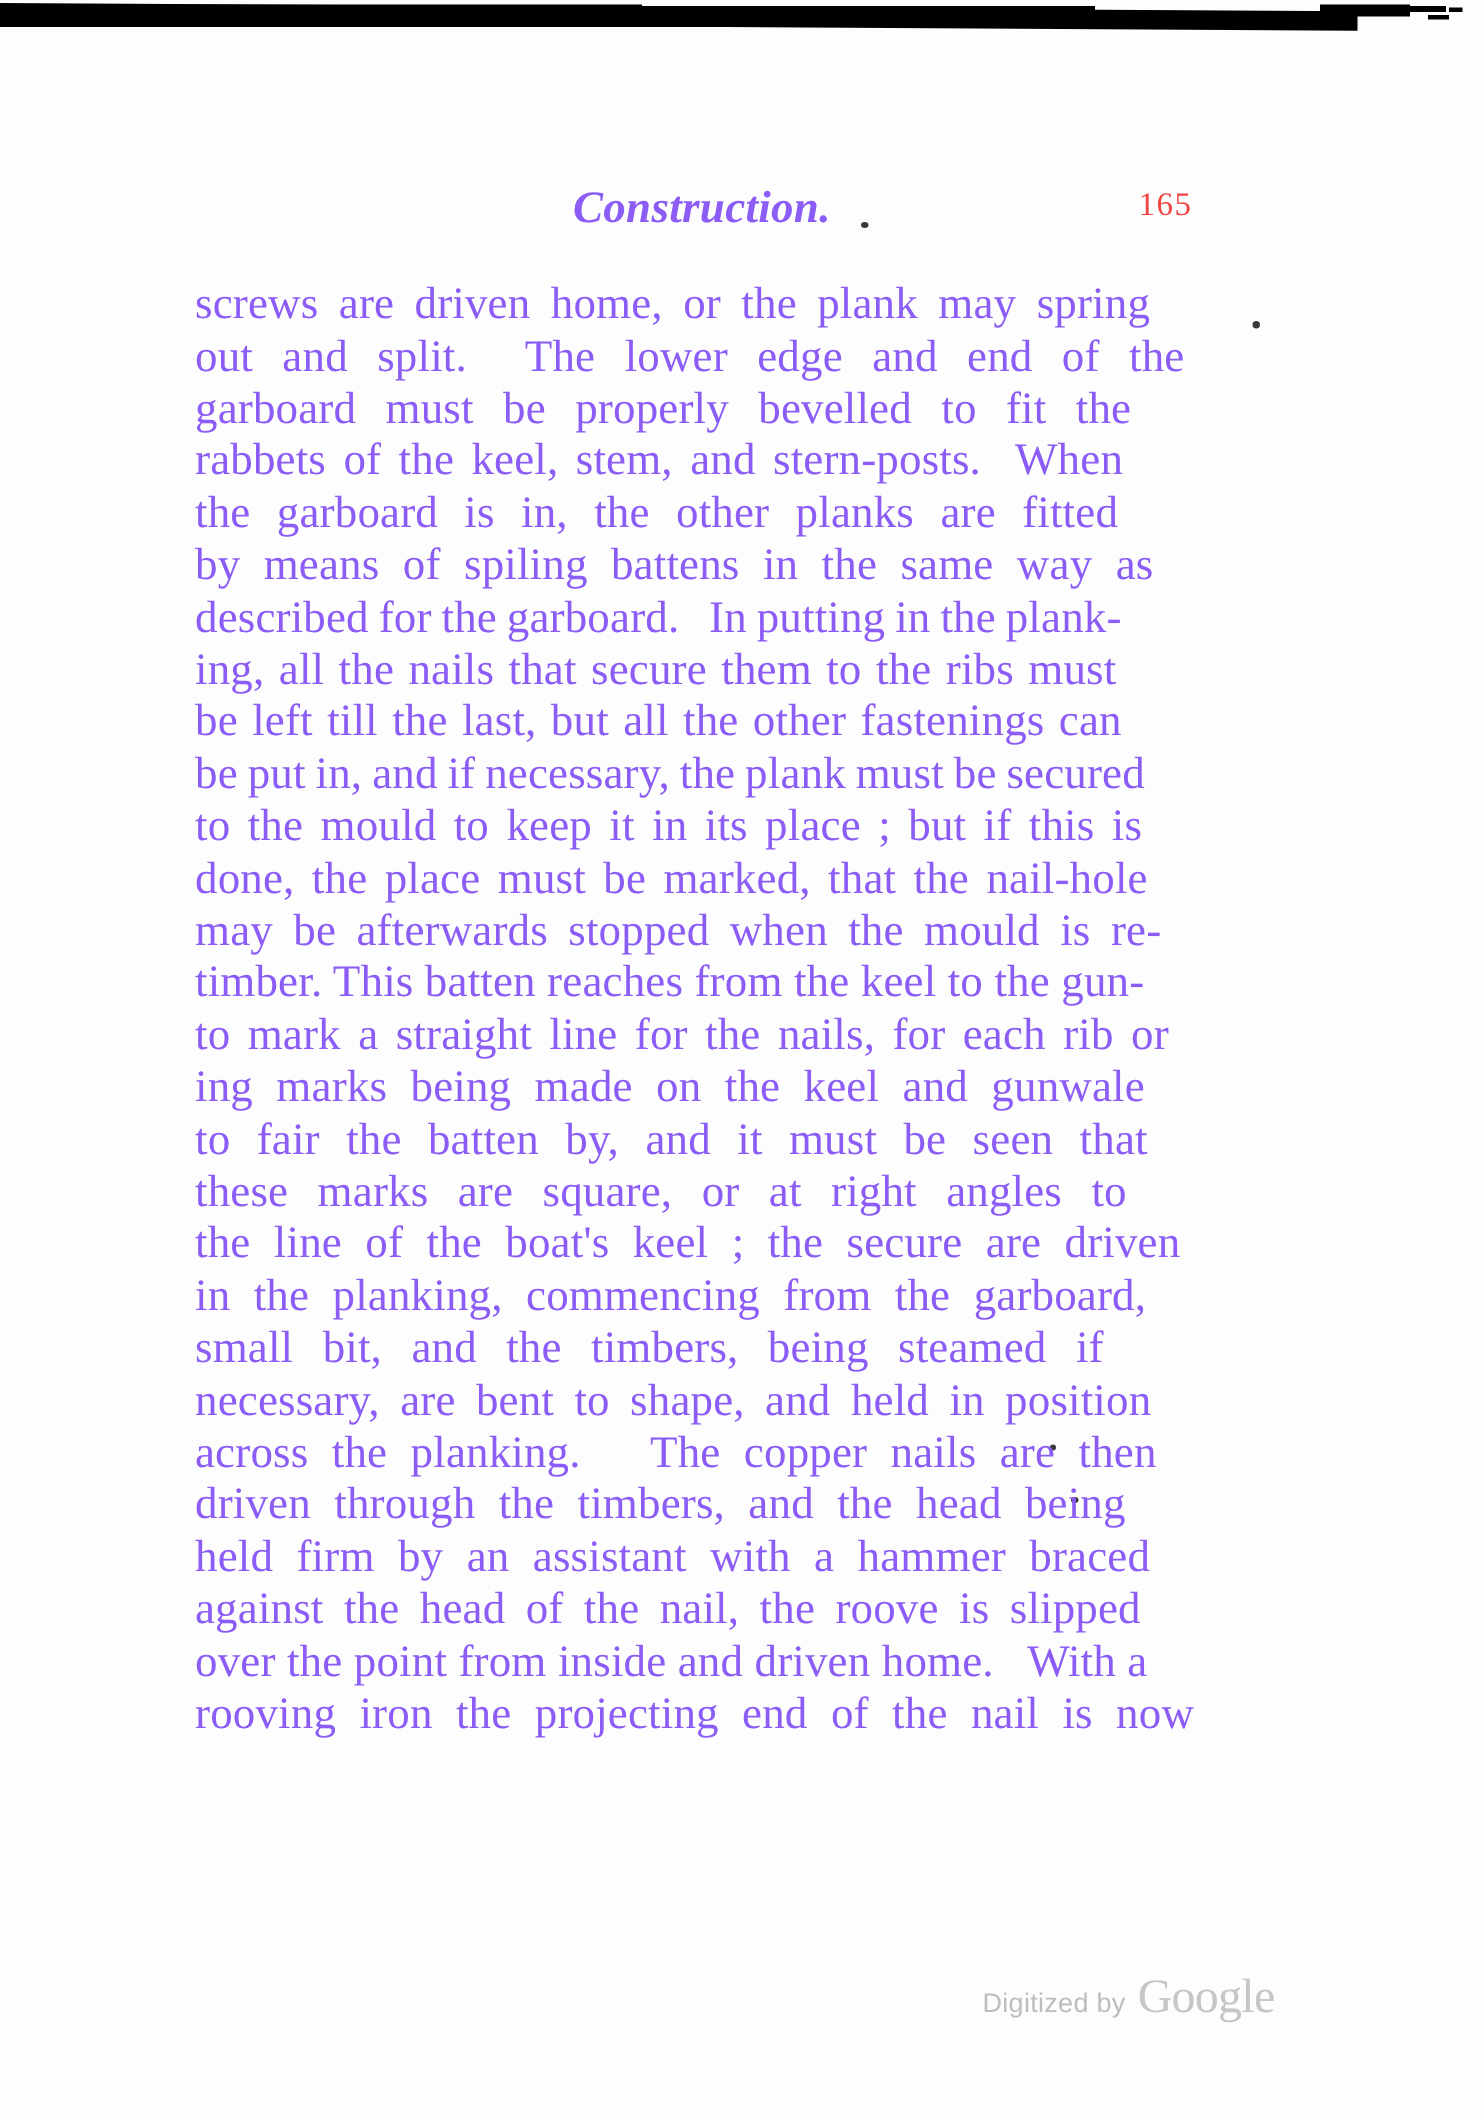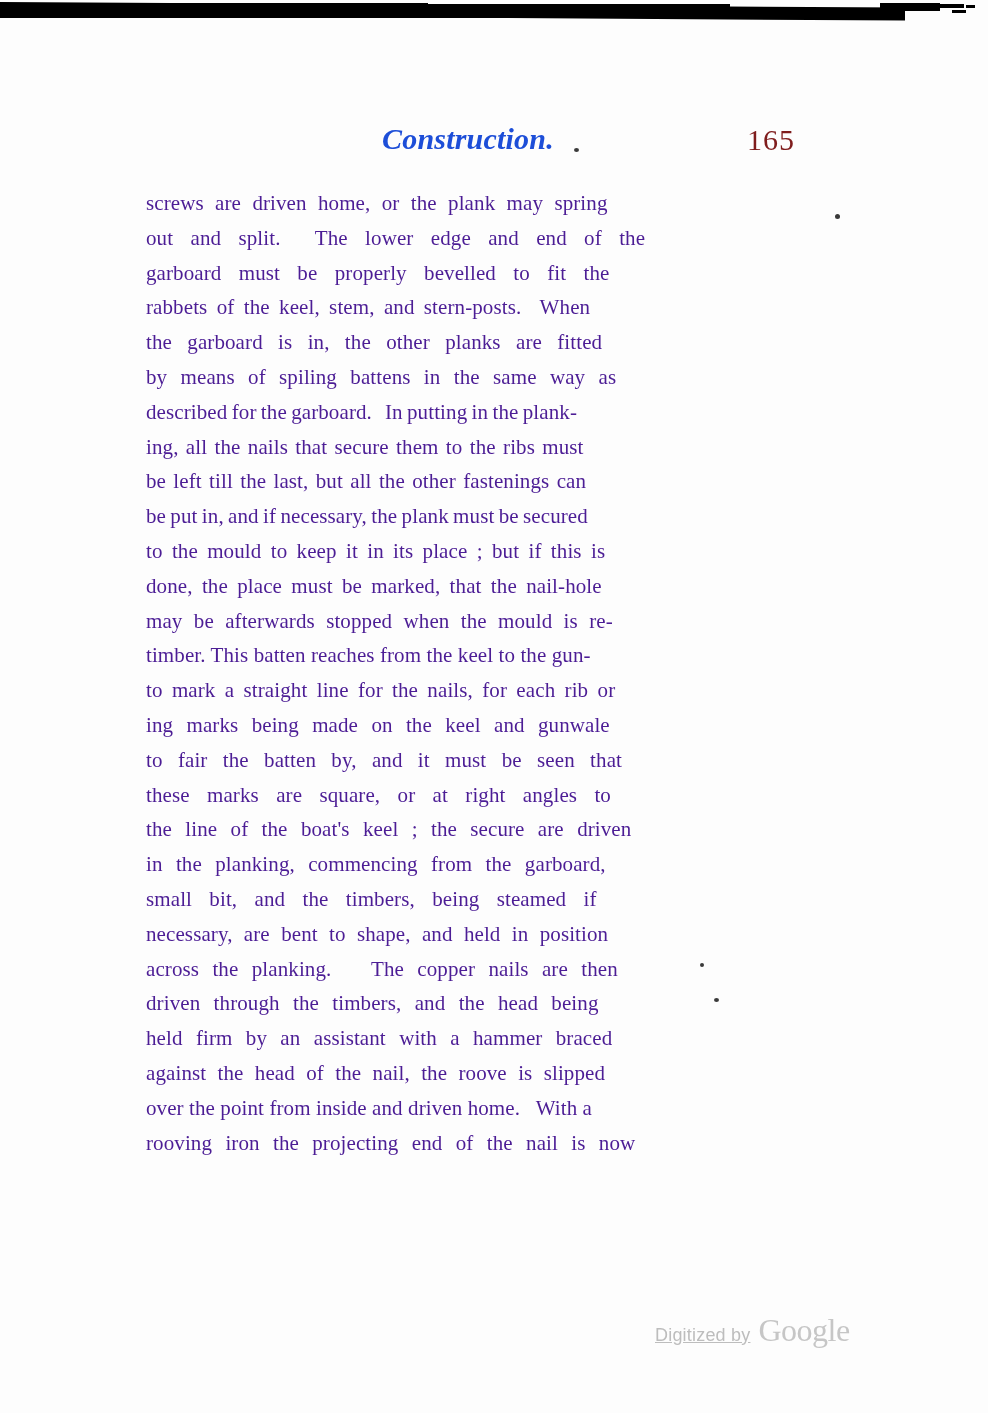"Construction." .head-title { color: #1d4ed8 -> #8b5cf6 }
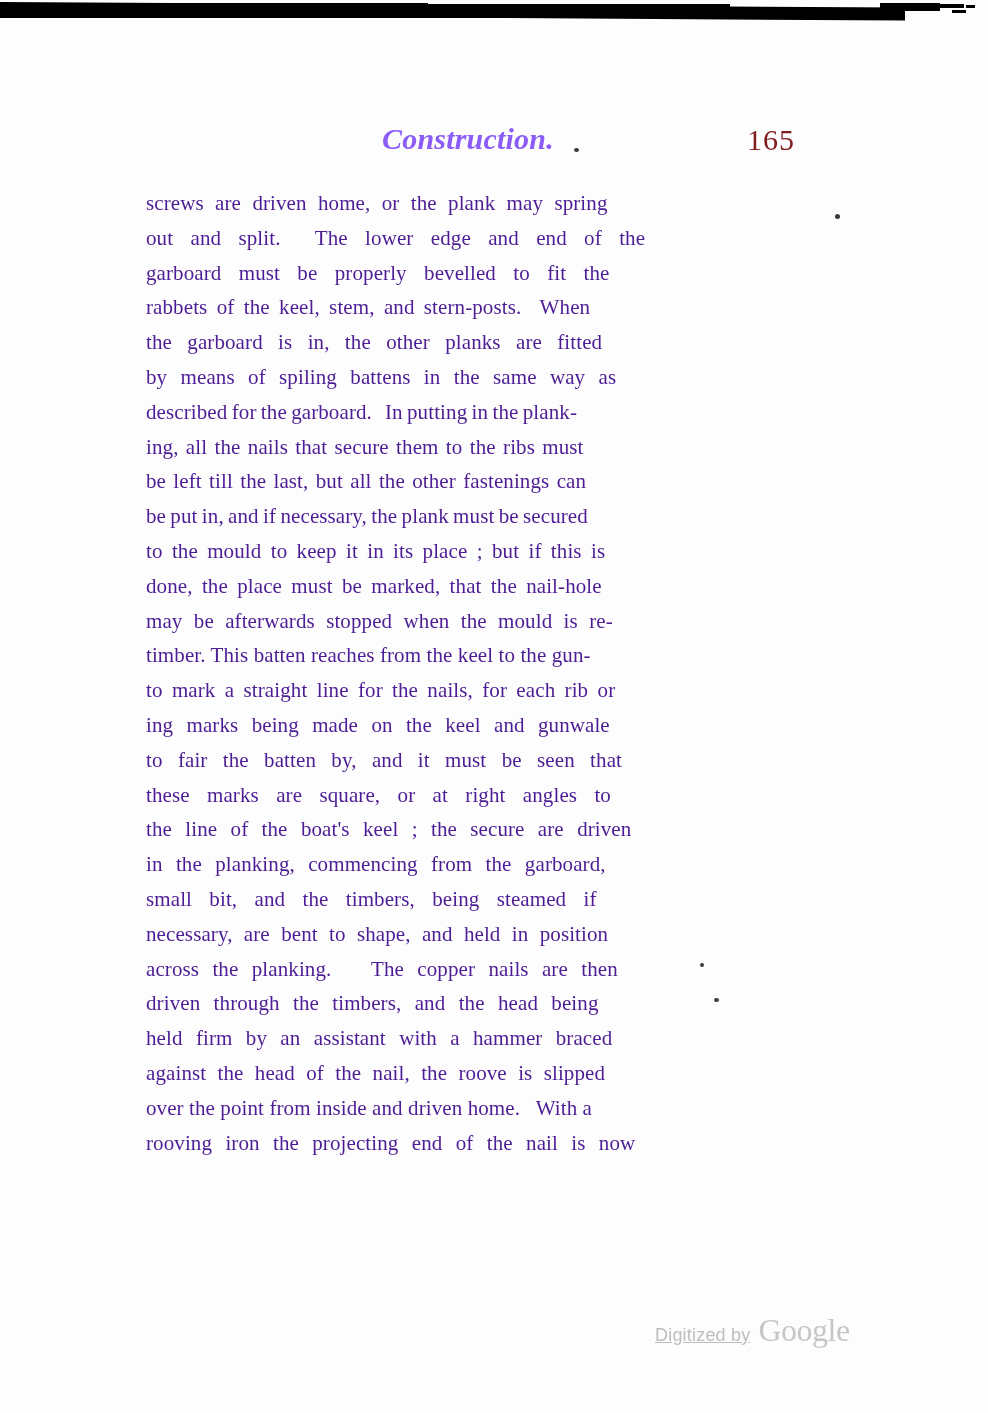"165" .head-folio { color: #7f1d1d -> #ef4444; font-size: 30px -> 22px }
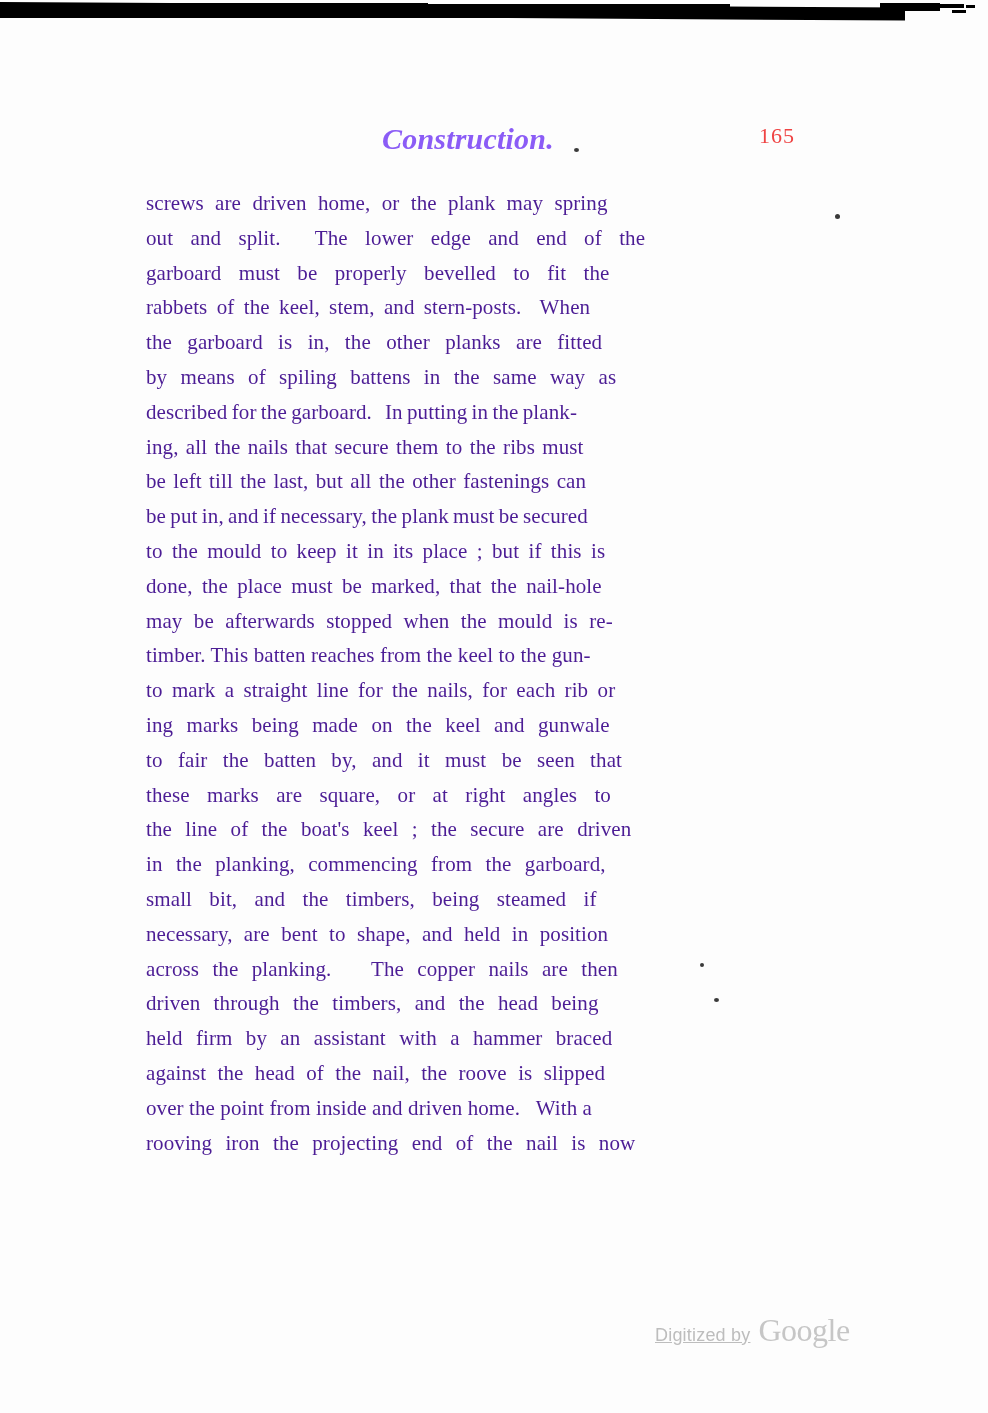"screws are driven home, or" .text-line { color: #4c1d95 -> #8b5cf6; font-size: 21px -> 30px; margin-left: 16px -> none }
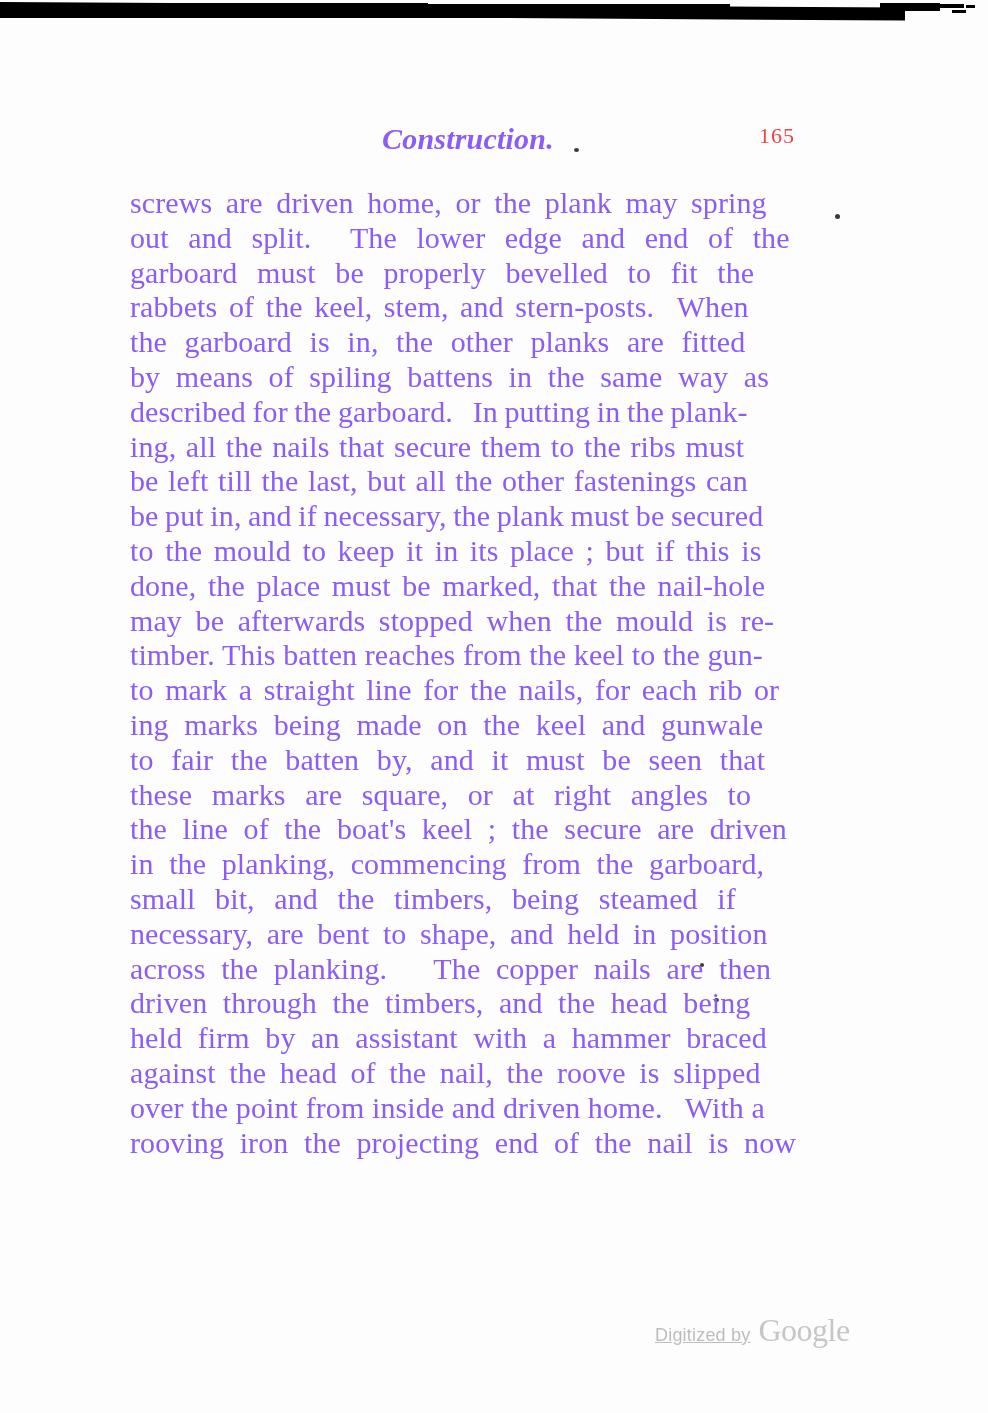"Digitized by" .wm-prefix { text-decoration: underline -> none }
